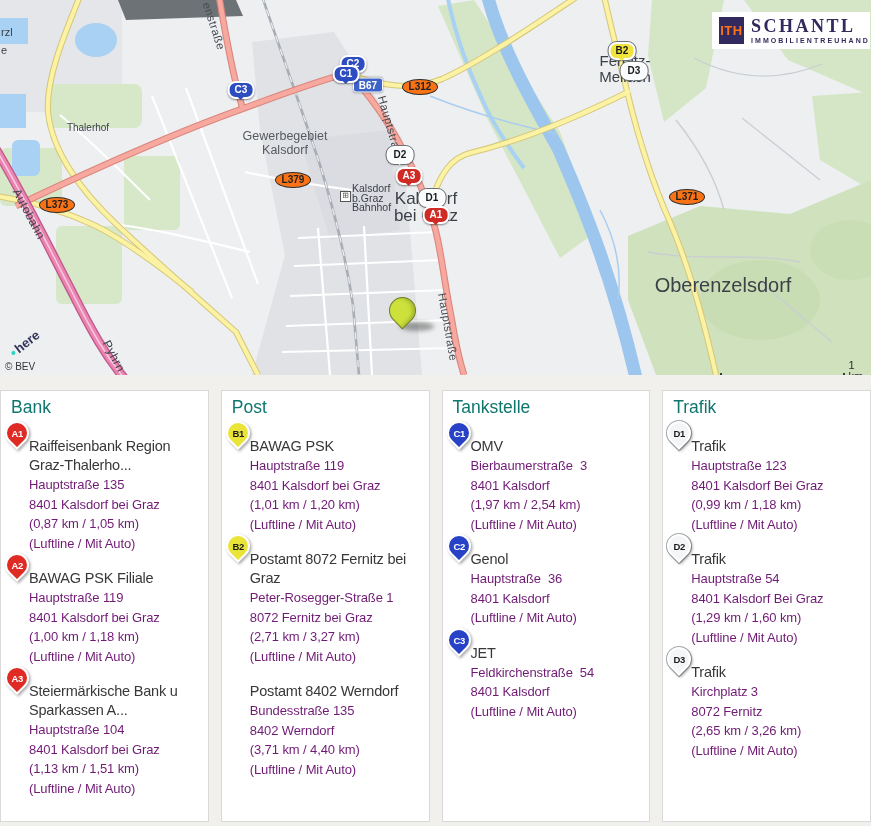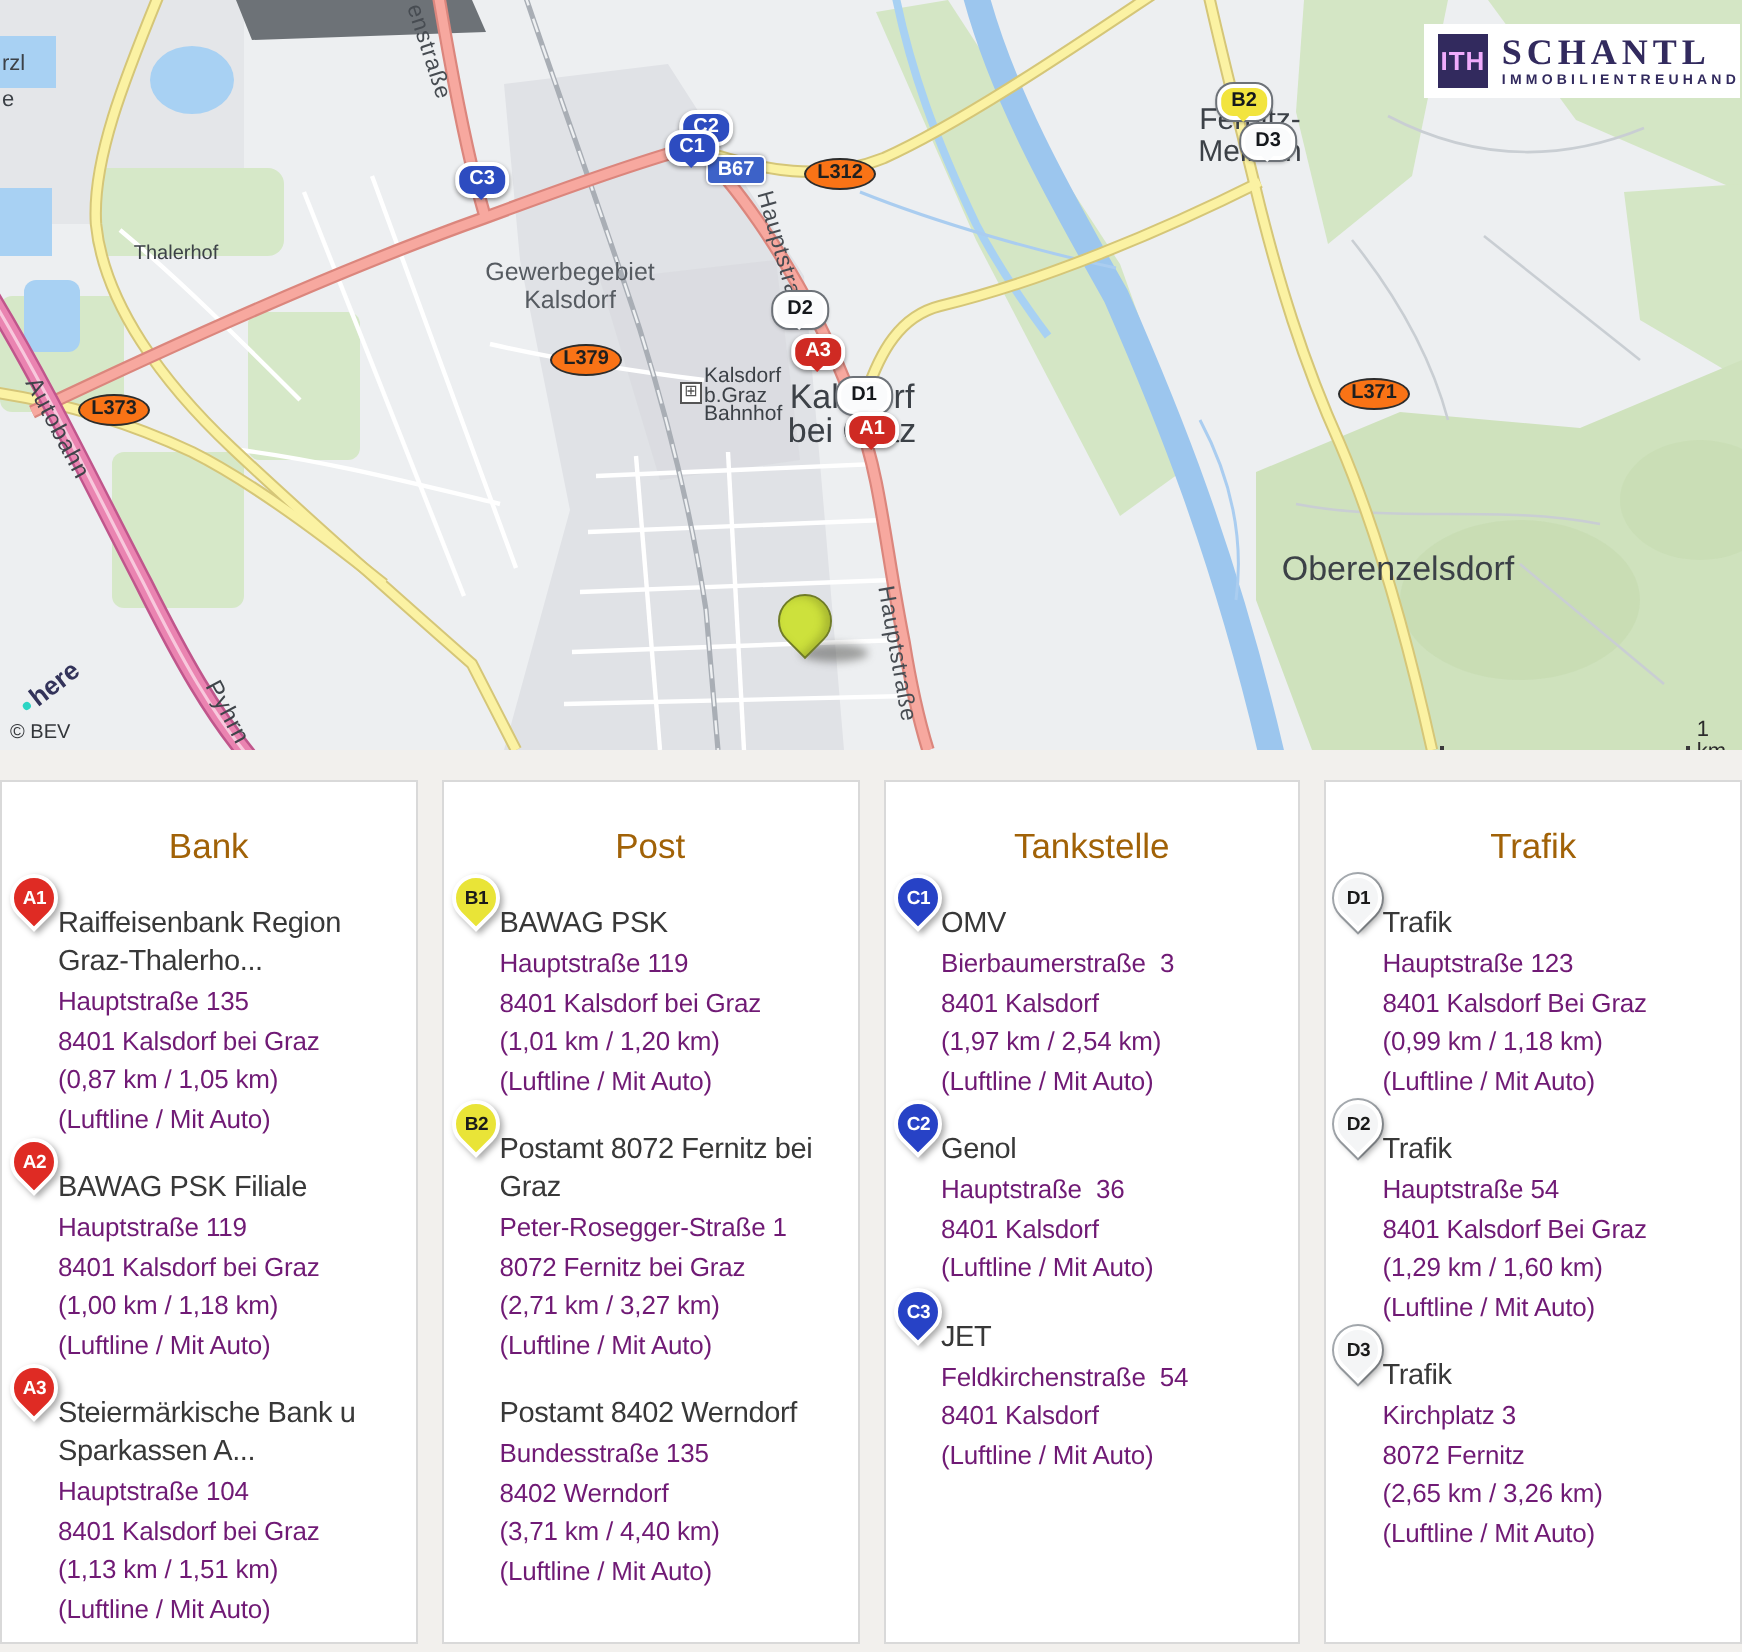"ITH" .brand-mono { color: #f0abfc -> #f97316 }
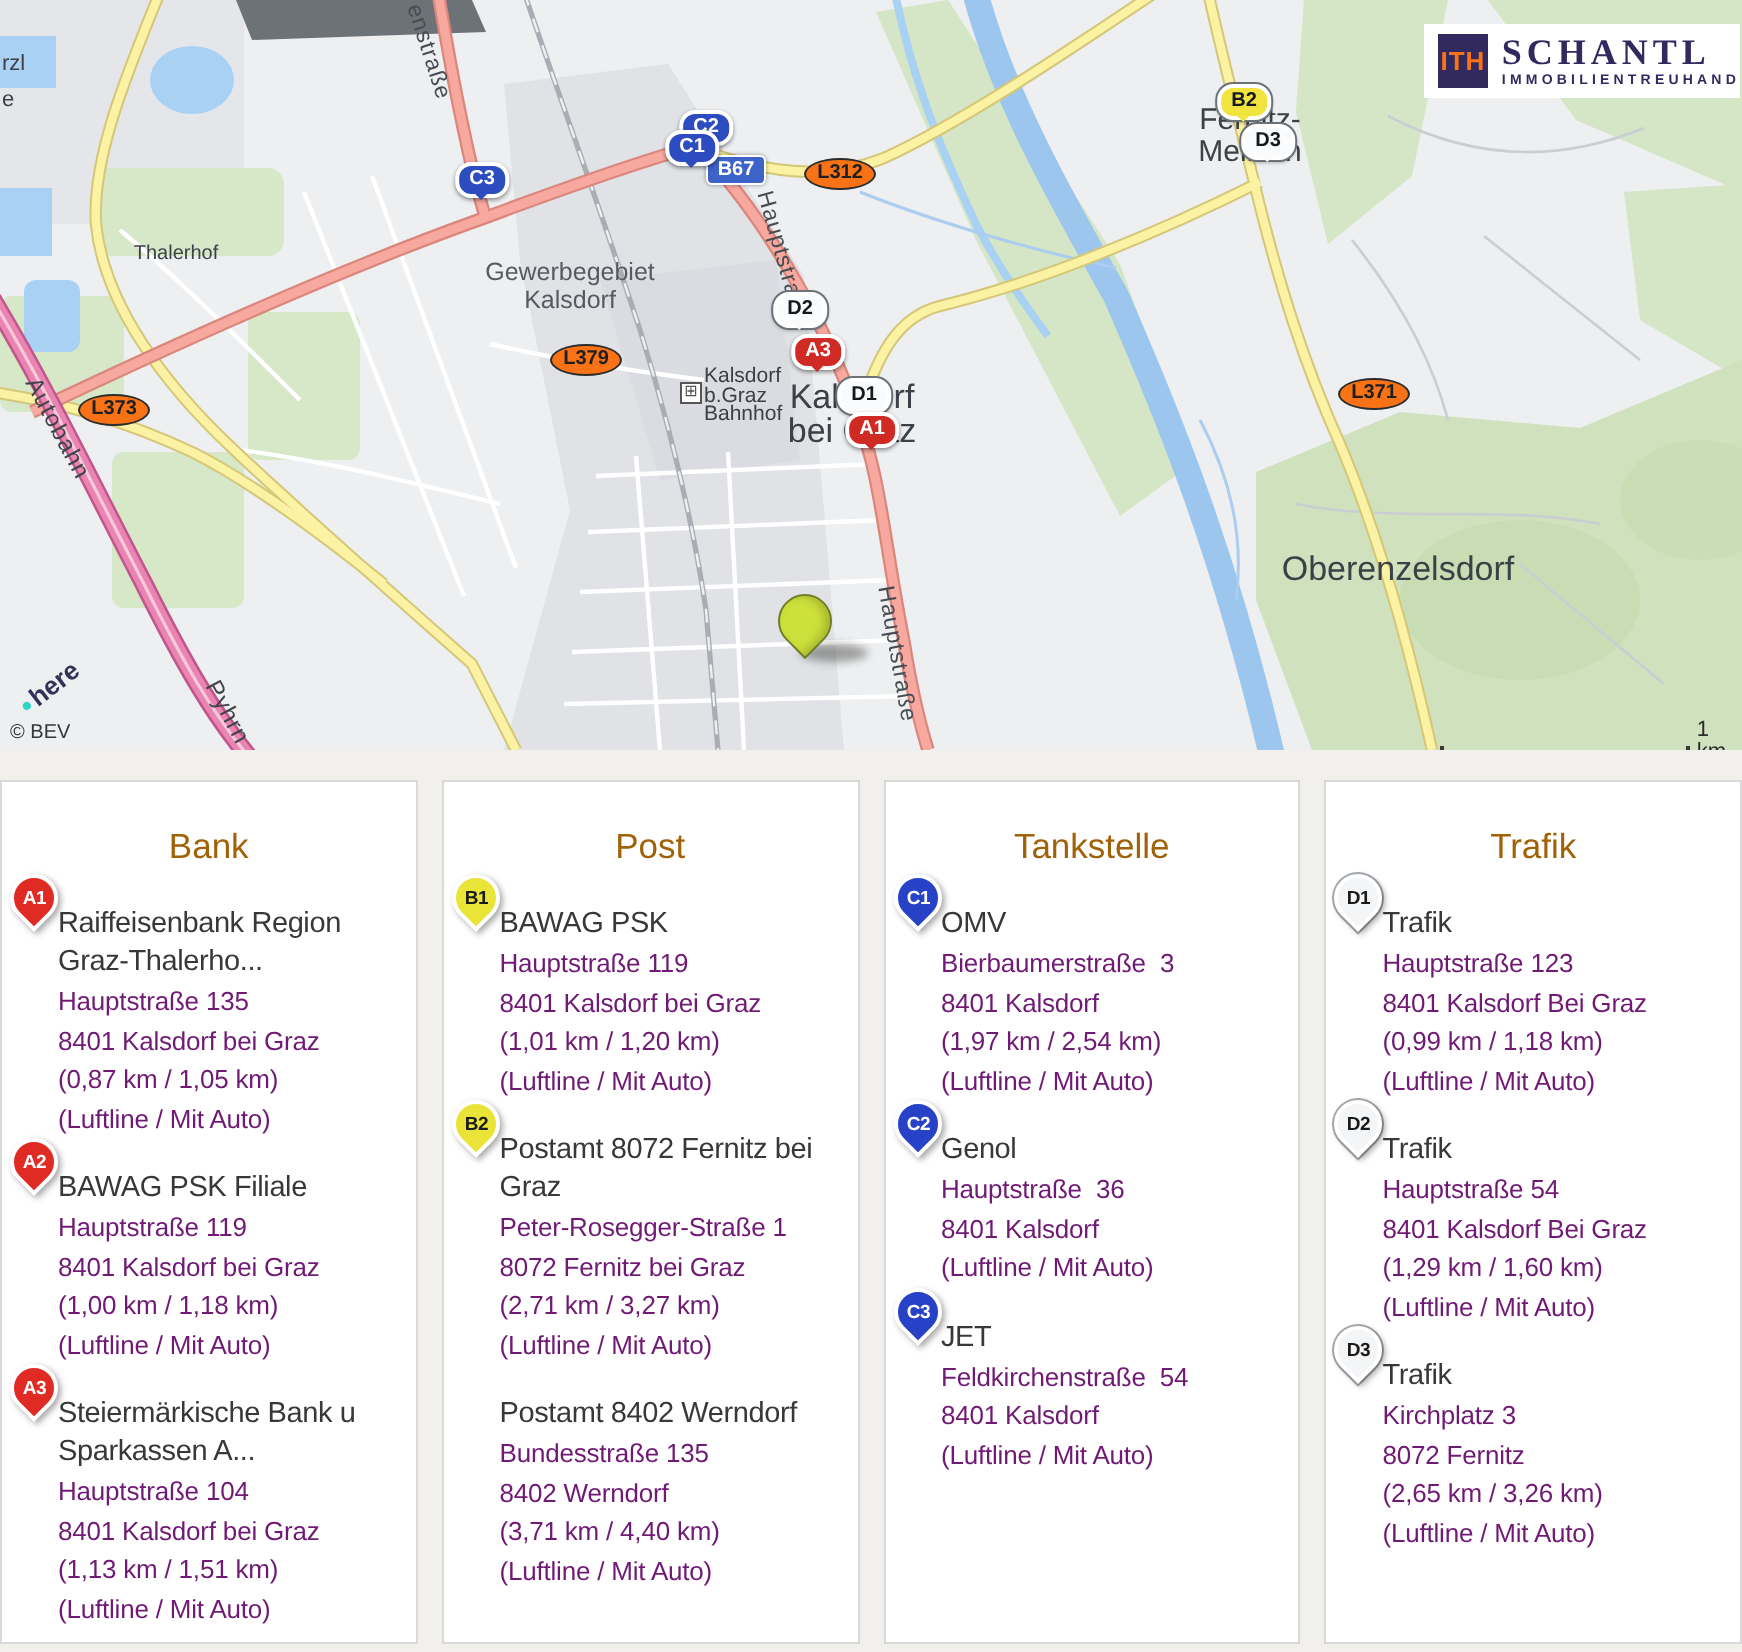"Oberenzelsdorf" div.maplabel { font-size: 17px -> 20px; left: 699px -> 723px }
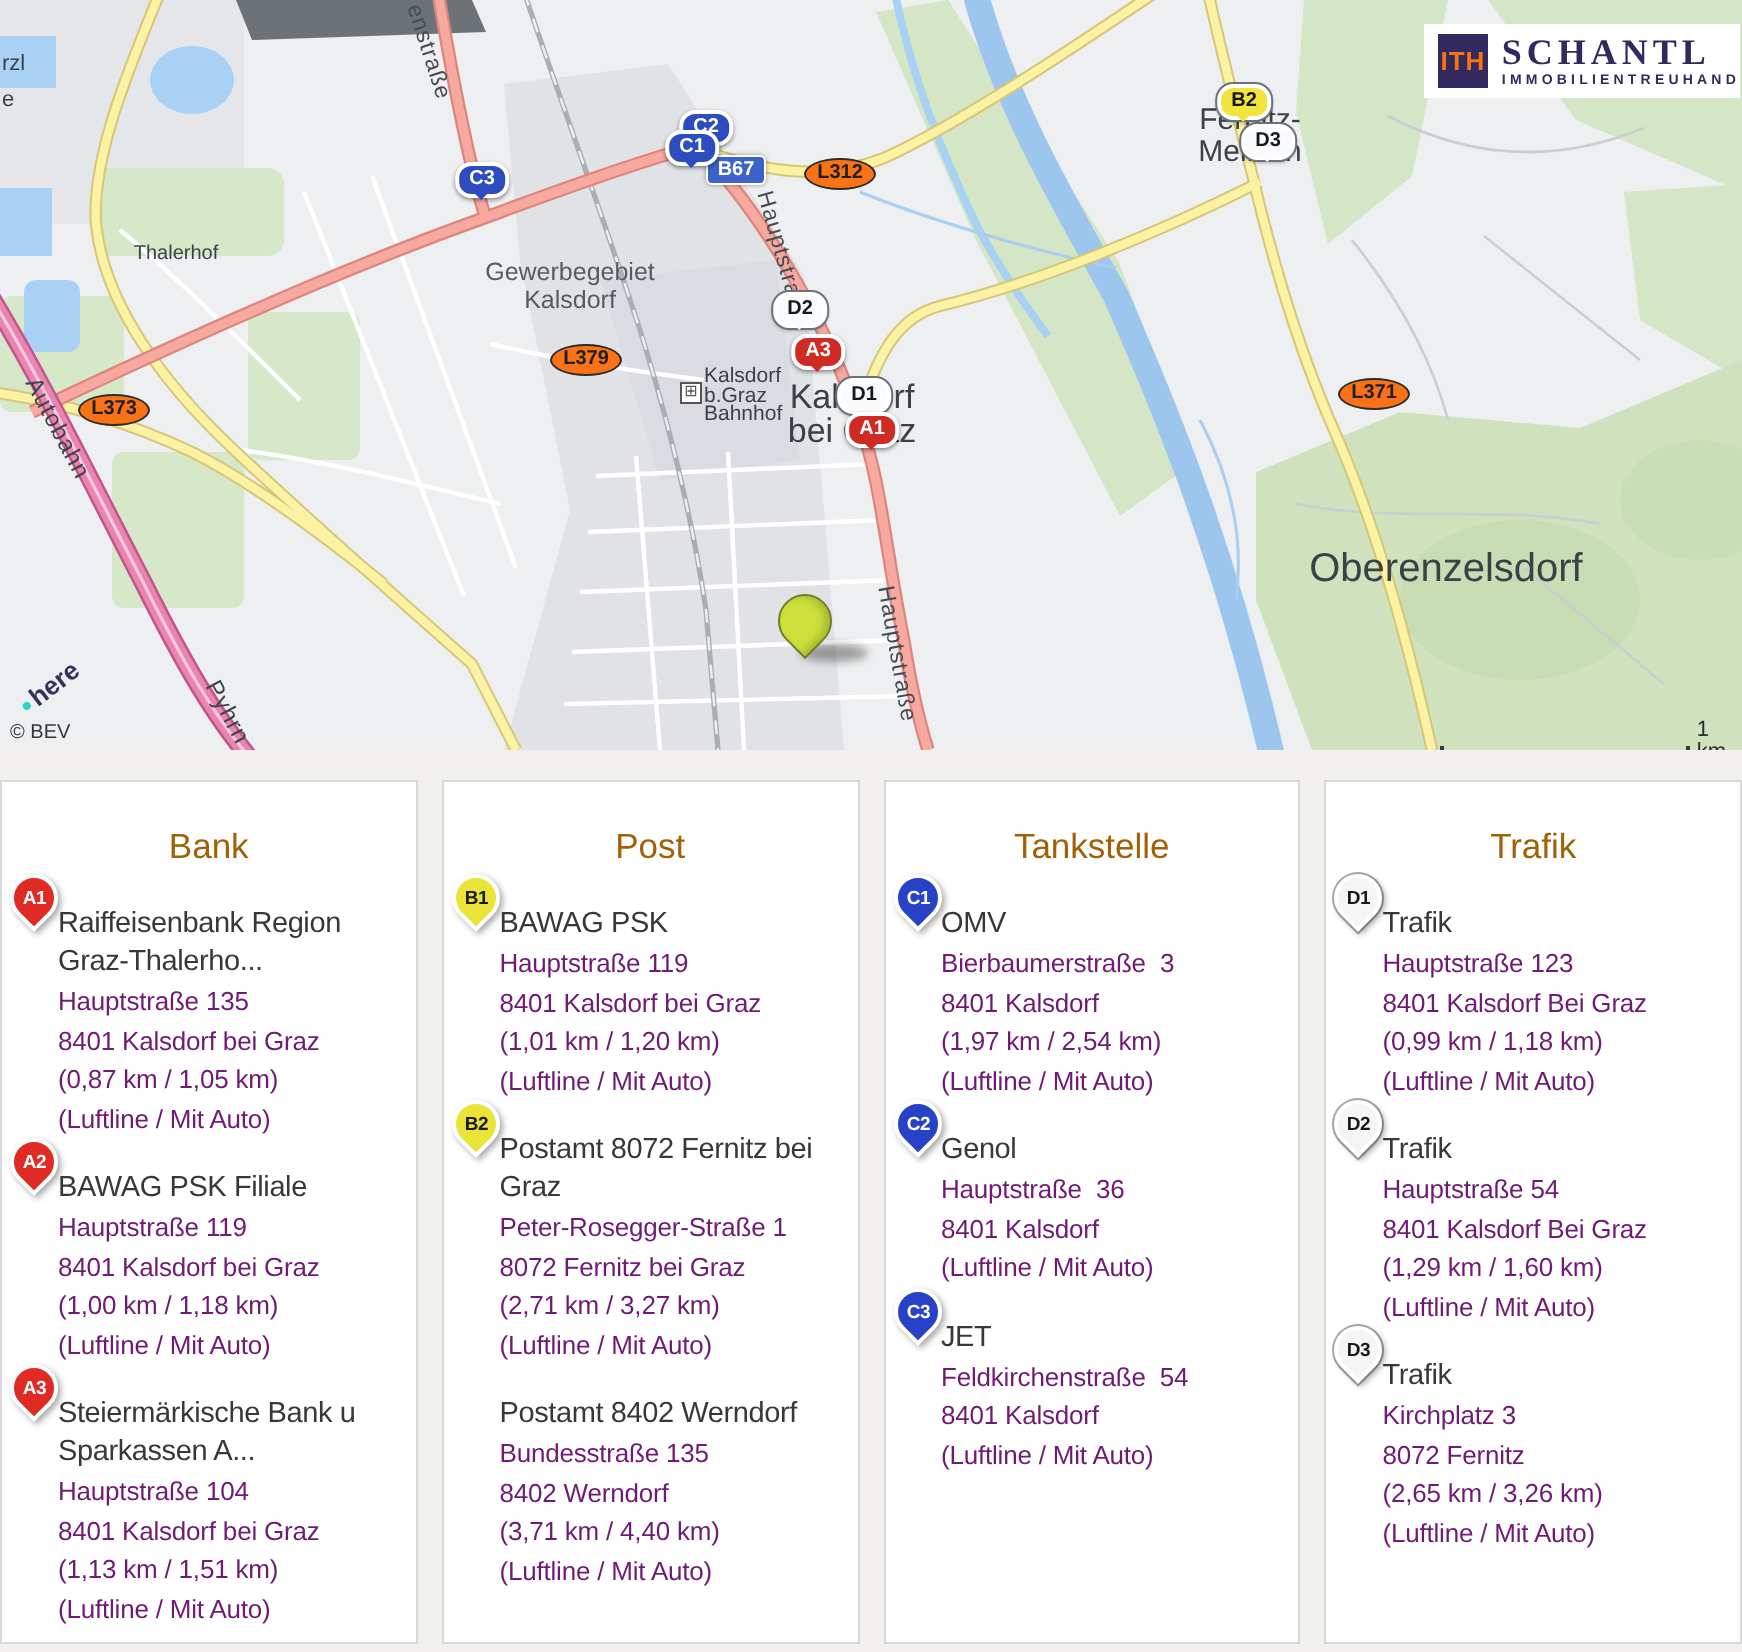"Bank" .cat-title { color: #a16207 -> #0f766e; margin: 18px 0 3px -> 2px 0 3px; text-align: center -> none }
